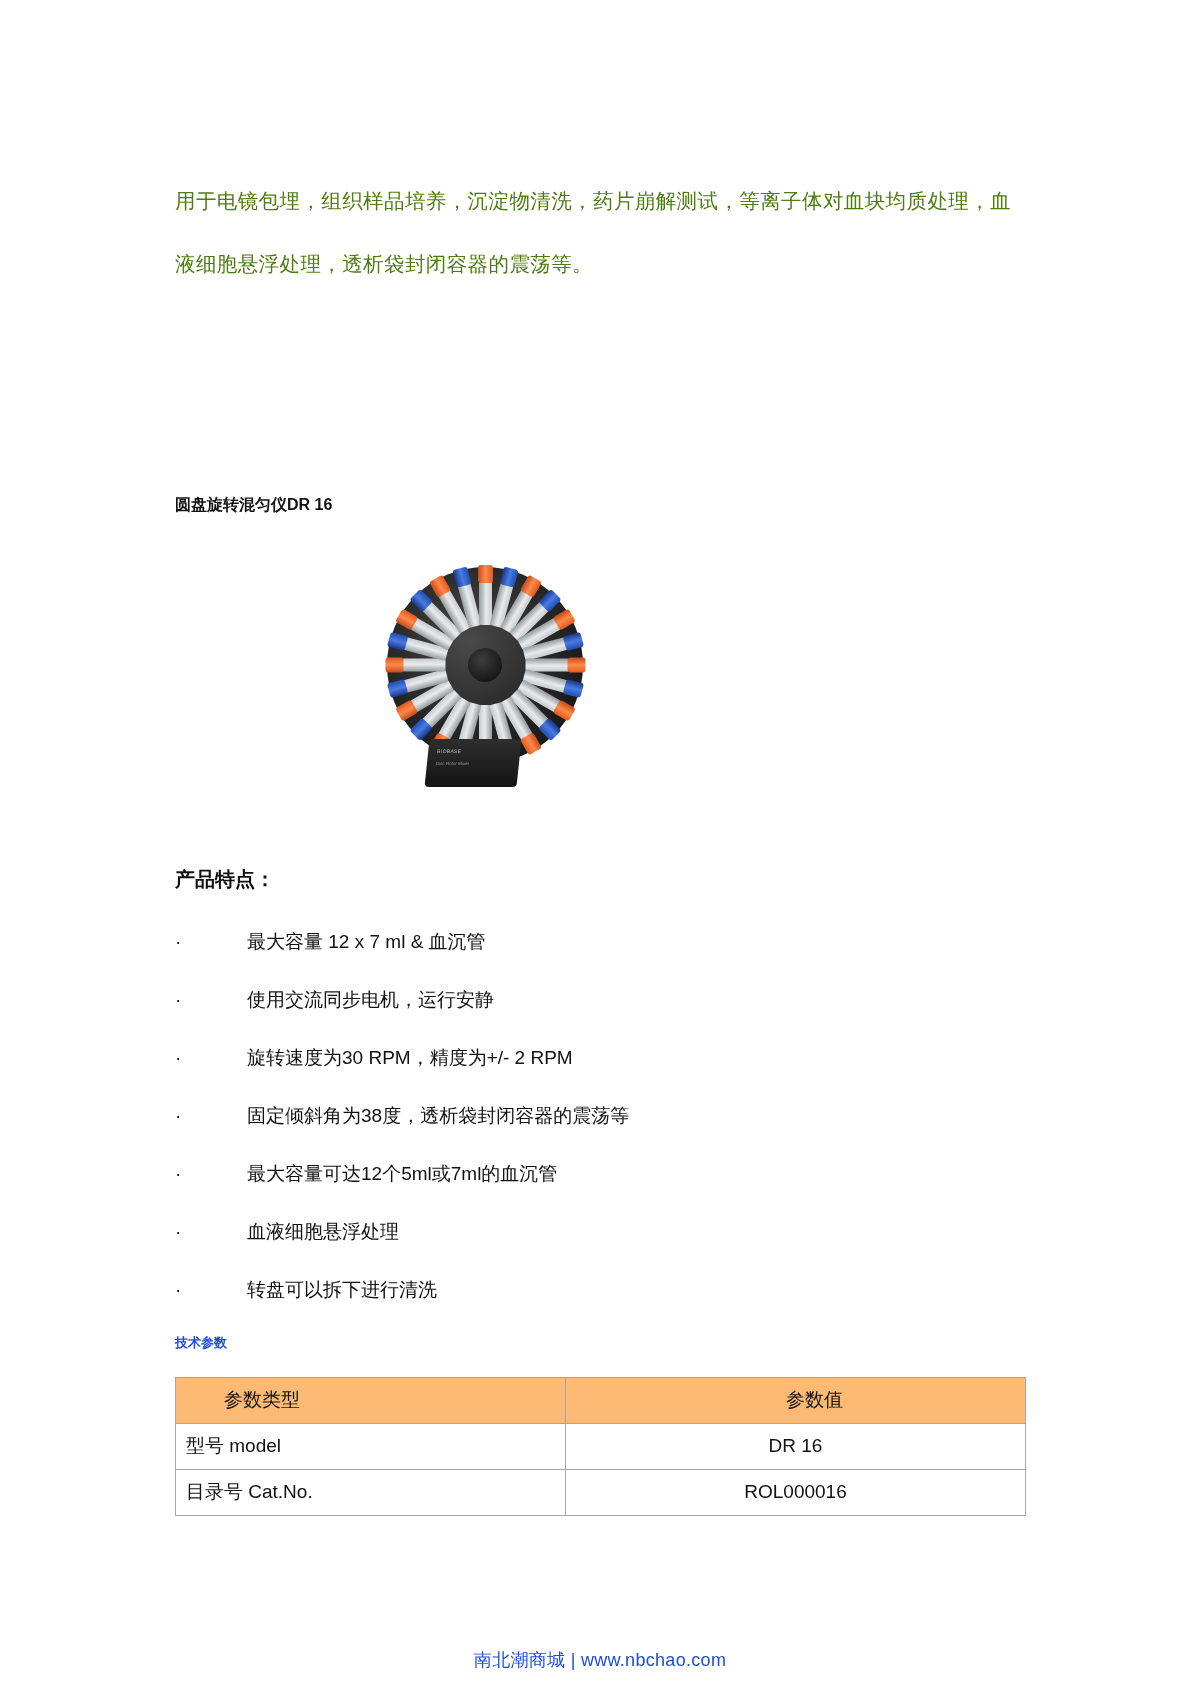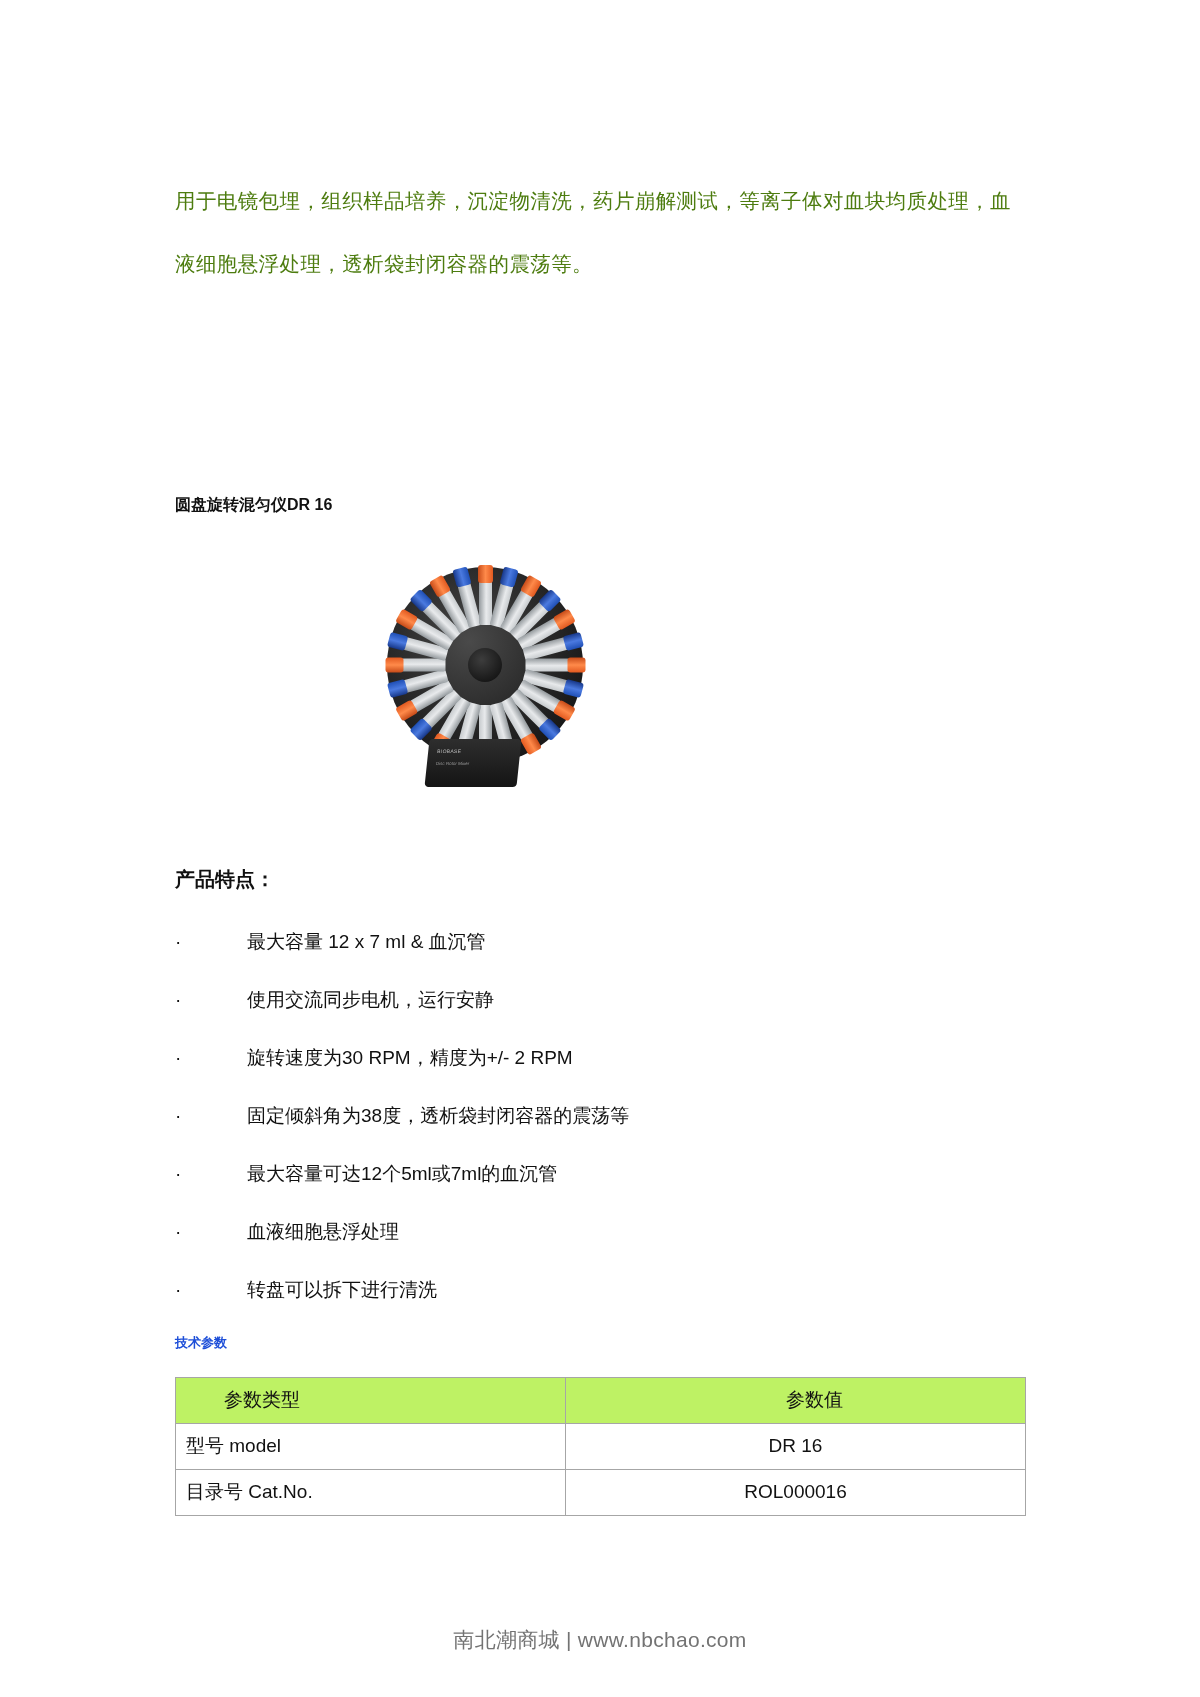"参数类型" table.spec thead th { background: #bef264 -> #fdba74 }
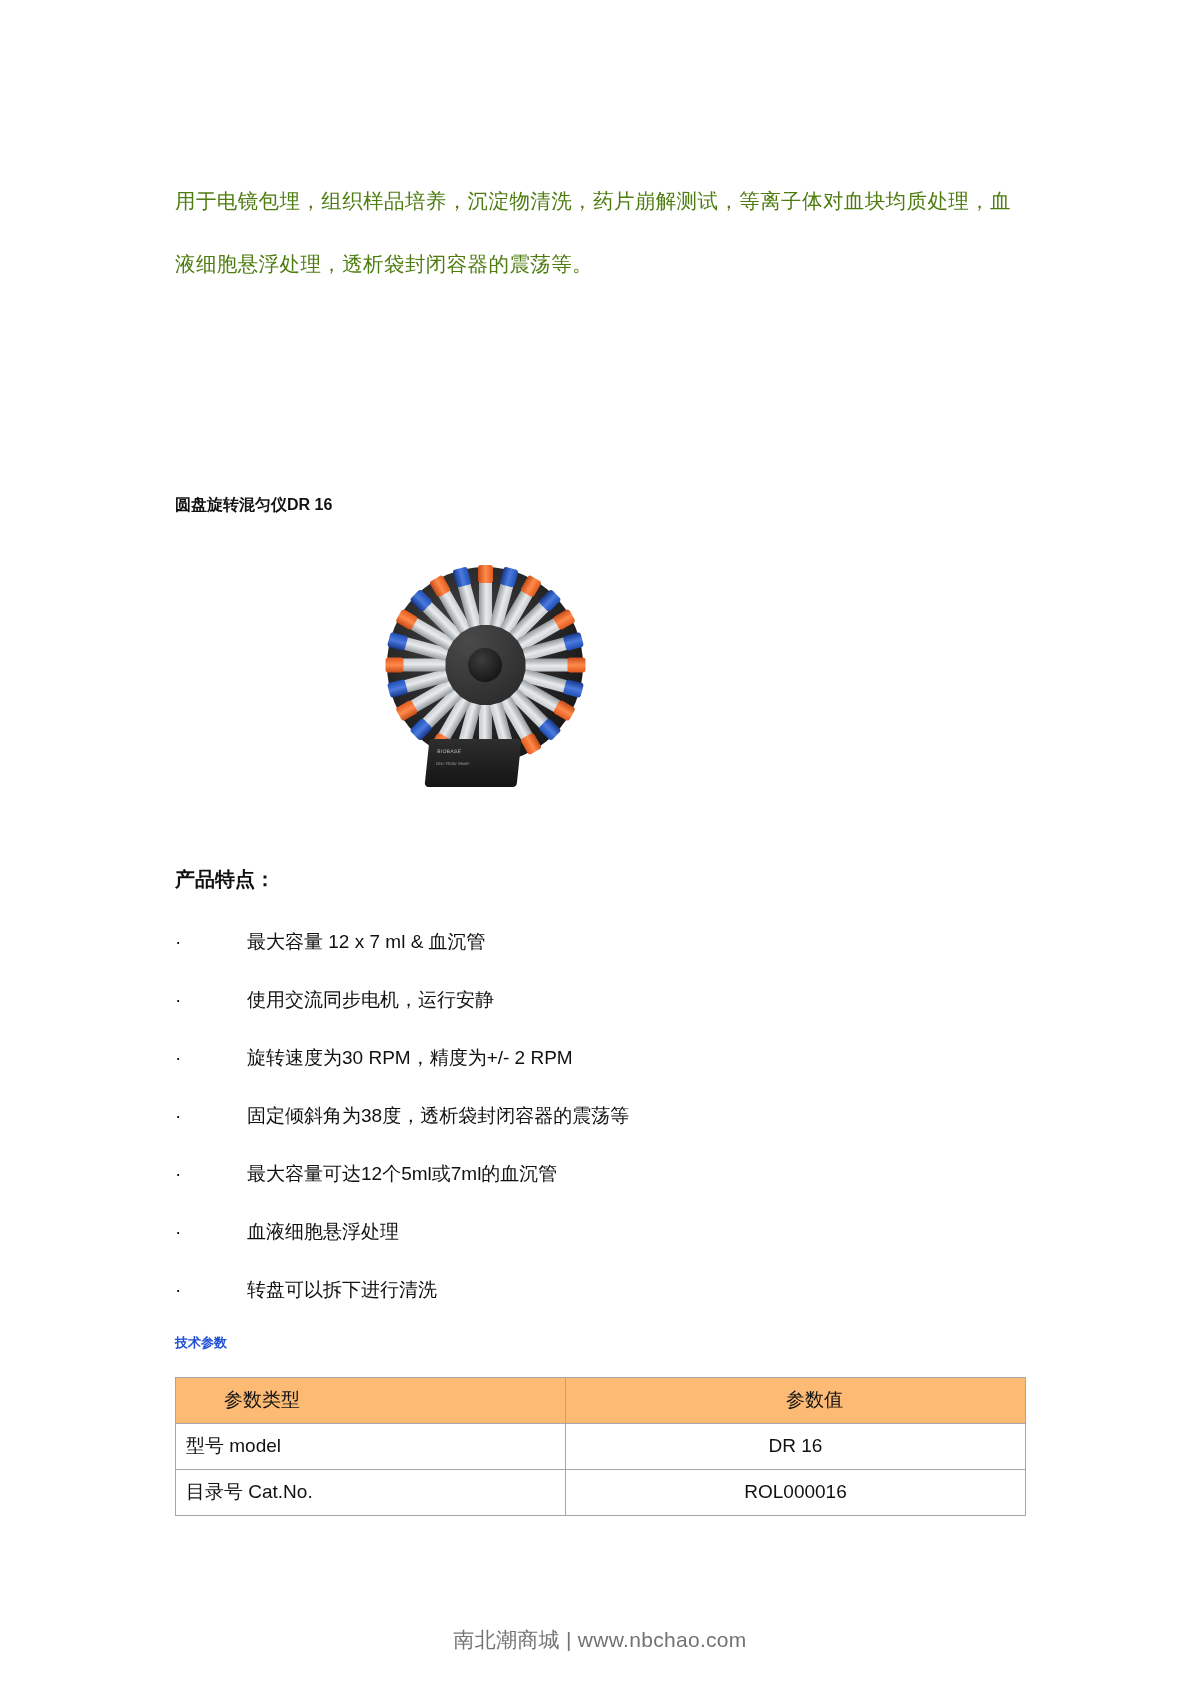"南北潮商城 | www.nbchao.com" .footer { bottom: 64px -> 46px; color: #737373 -> #1d4ed8; font-size: 21px -> 18px }
